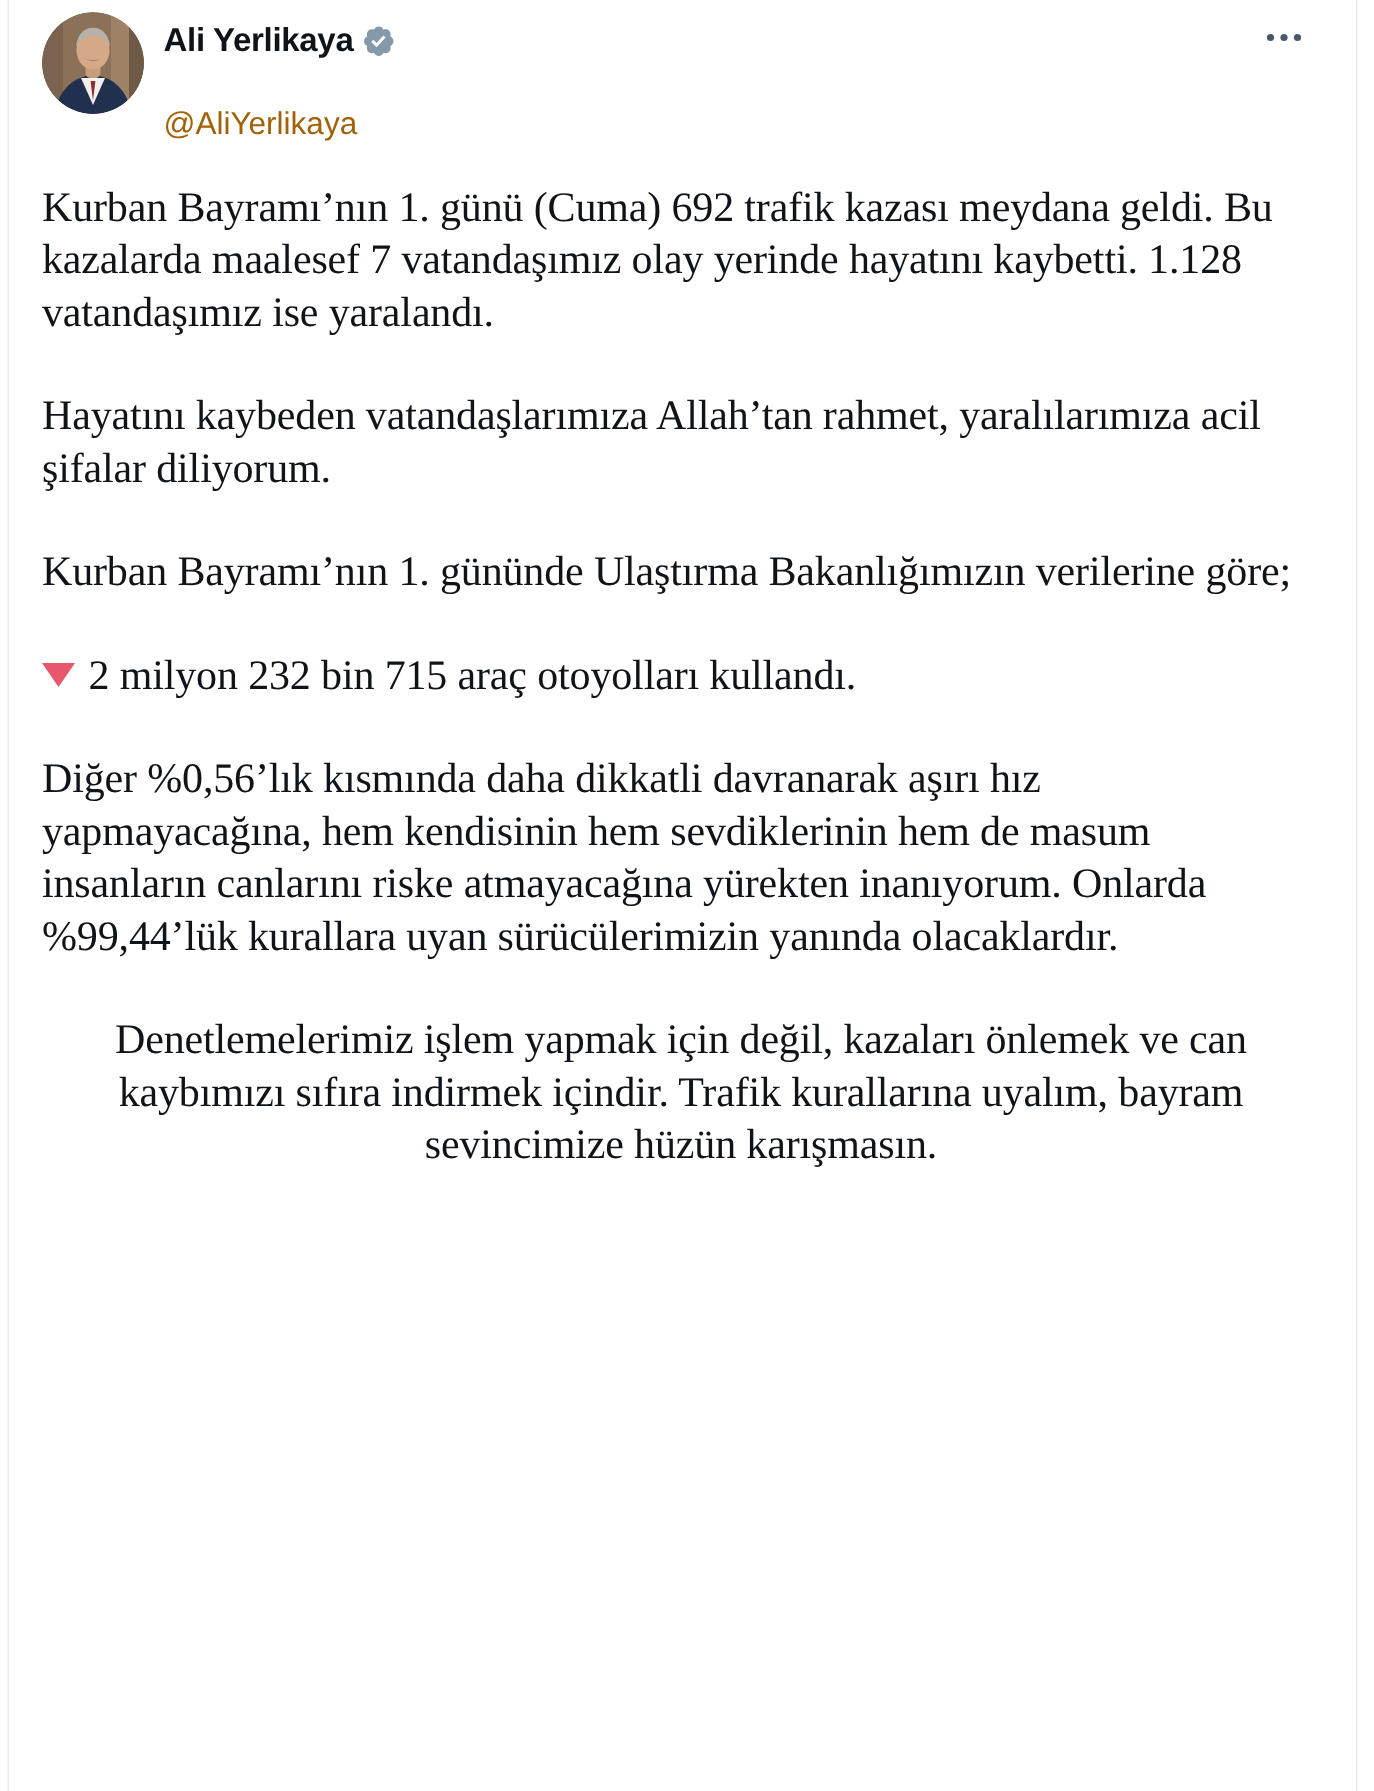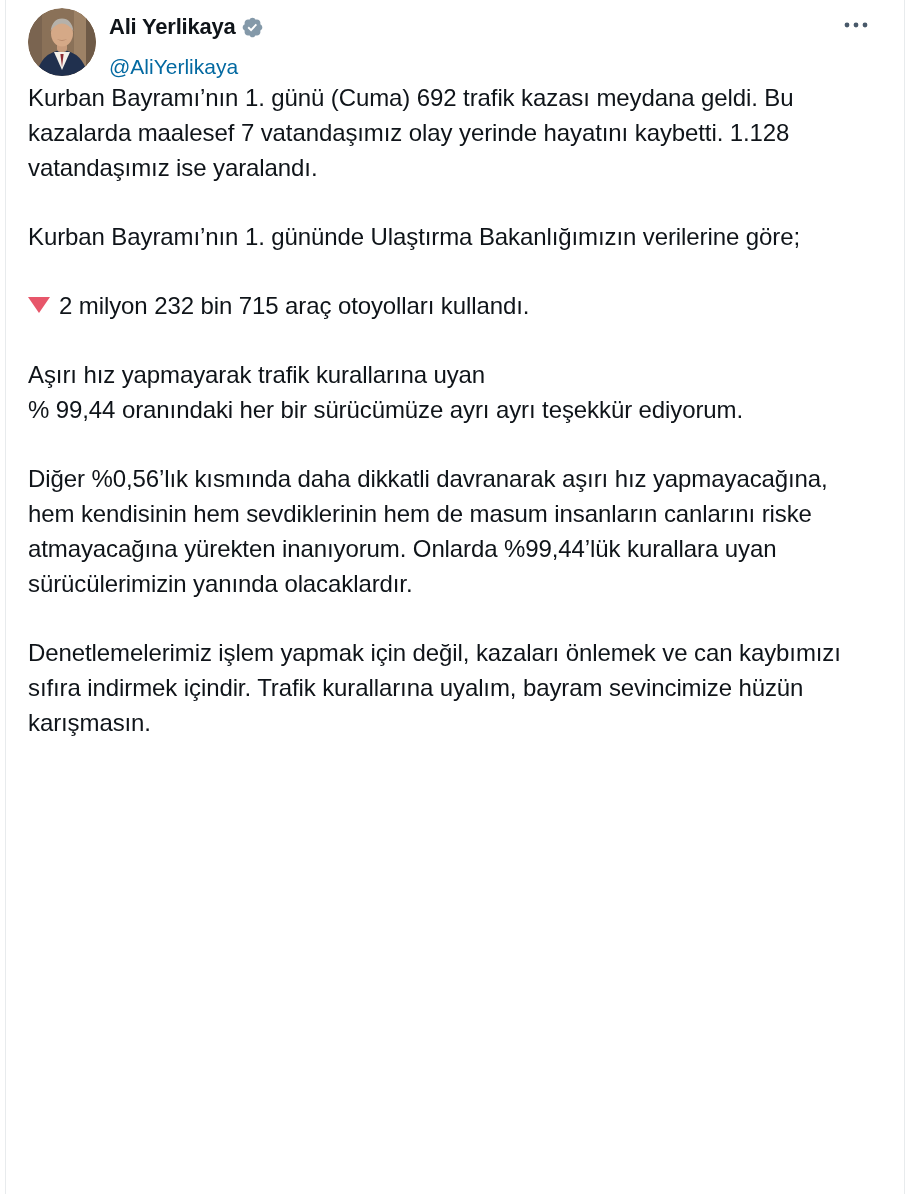"Ali Yerlikaya" .user-block { gap: none -> 28px }
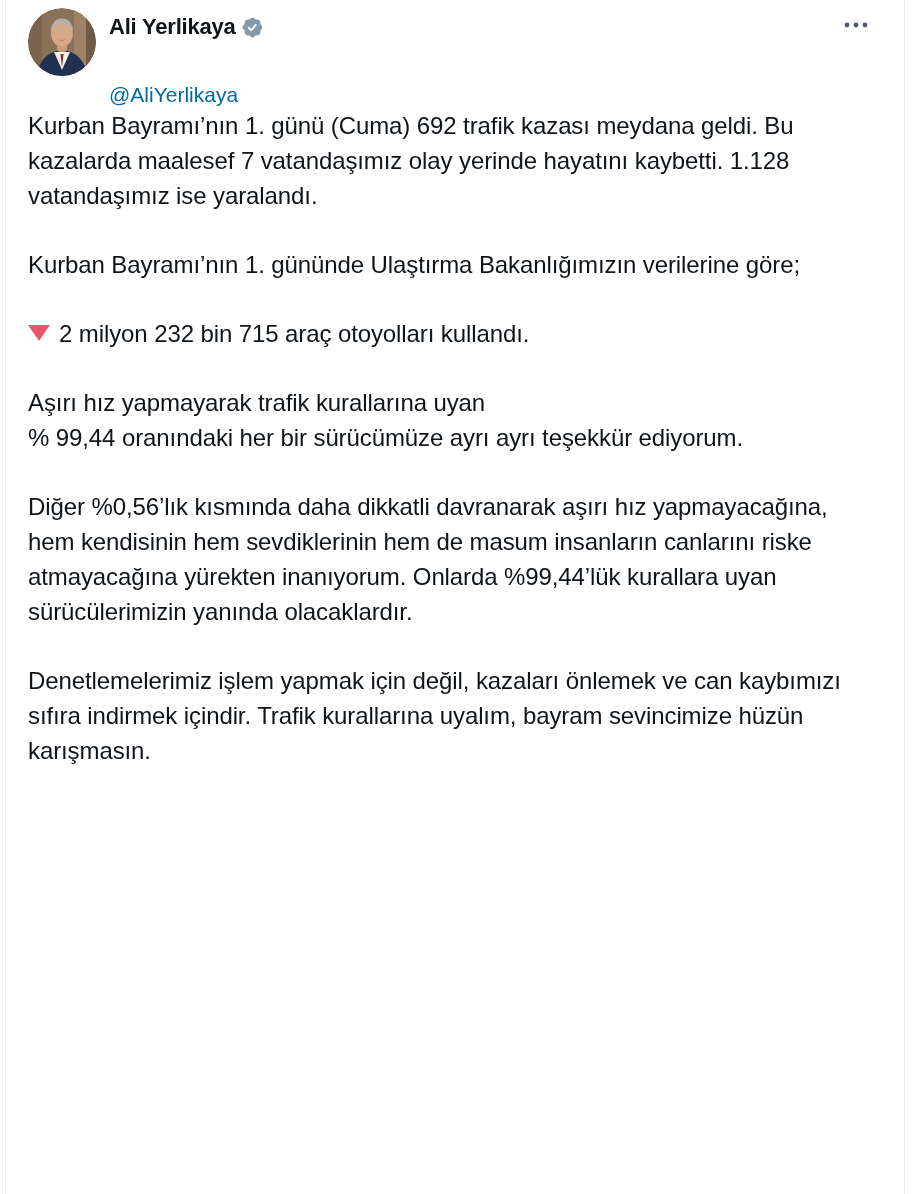"@AliYerlikaya" .handle { color: #0369a1 -> #a16207; margin-top: 15px -> 3px }
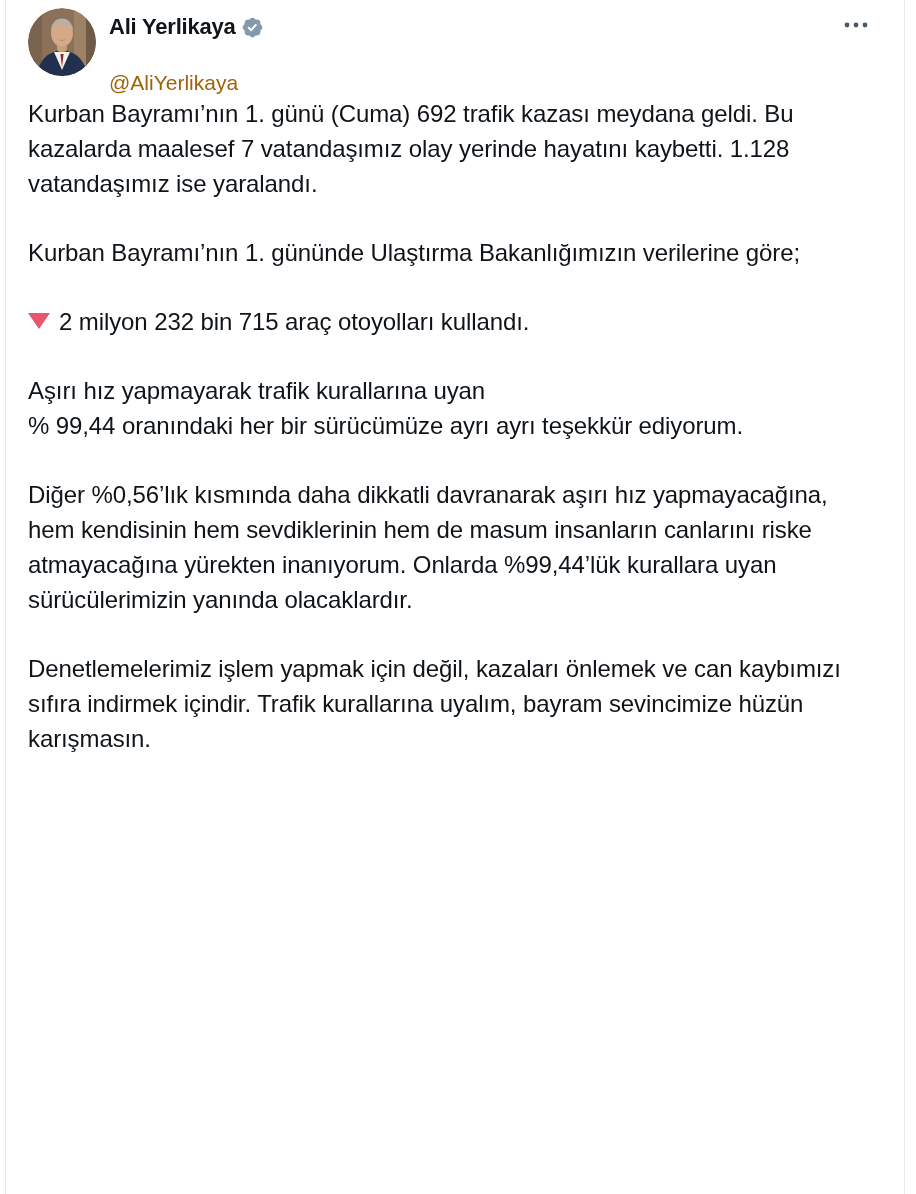"Kurban Bayramı’nın 1. günü (Cuma)" .tweet-body { font-family: none -> Liberation Serif, serif; font-size: 24px -> 28px; margin-top: 1px -> 26px }
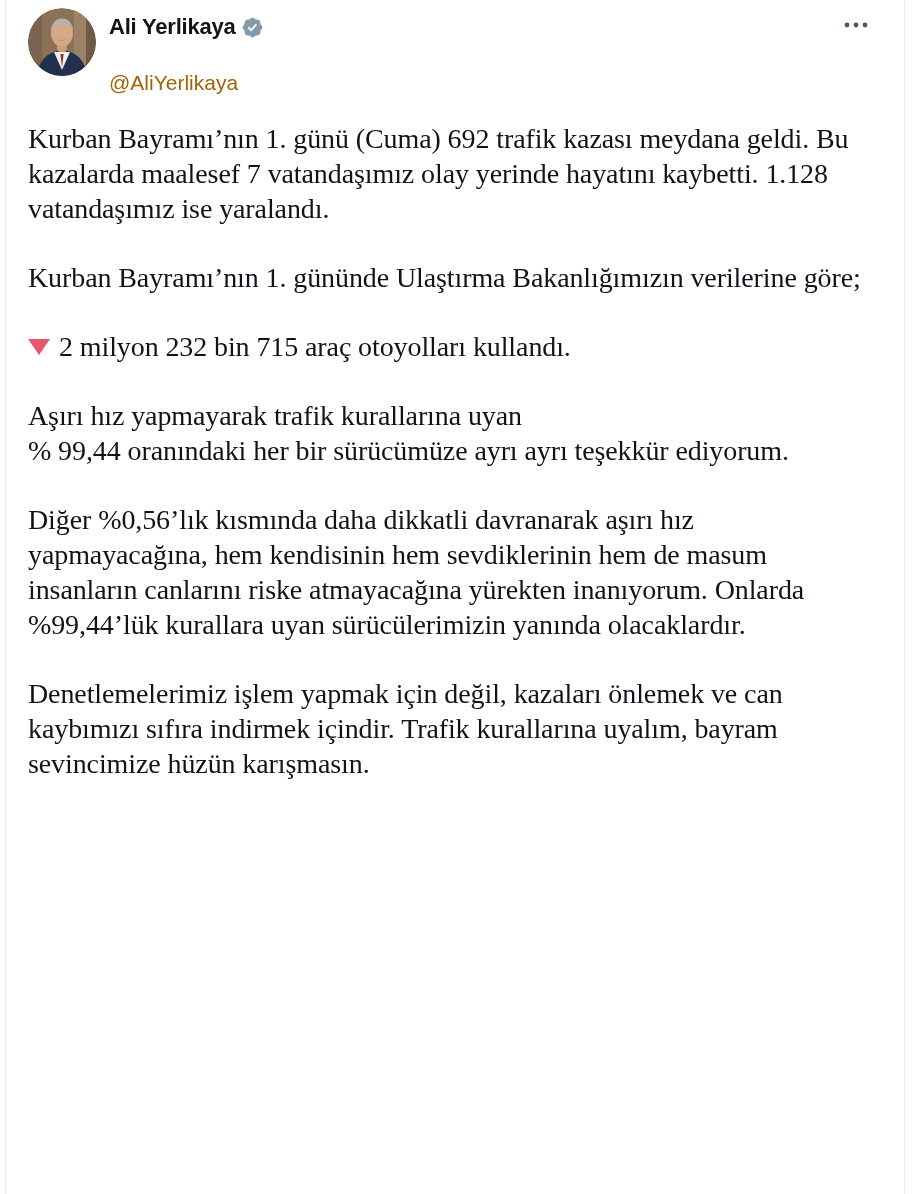"Hayatını kaybeden vatandaşlarımıza" p.para { html: none -> <p><span>Hayatını kaybeden vatandaşlarımıza Allah’tan rahmet, yaralılarımıza acil şifalar diliyorum.</span></p> }
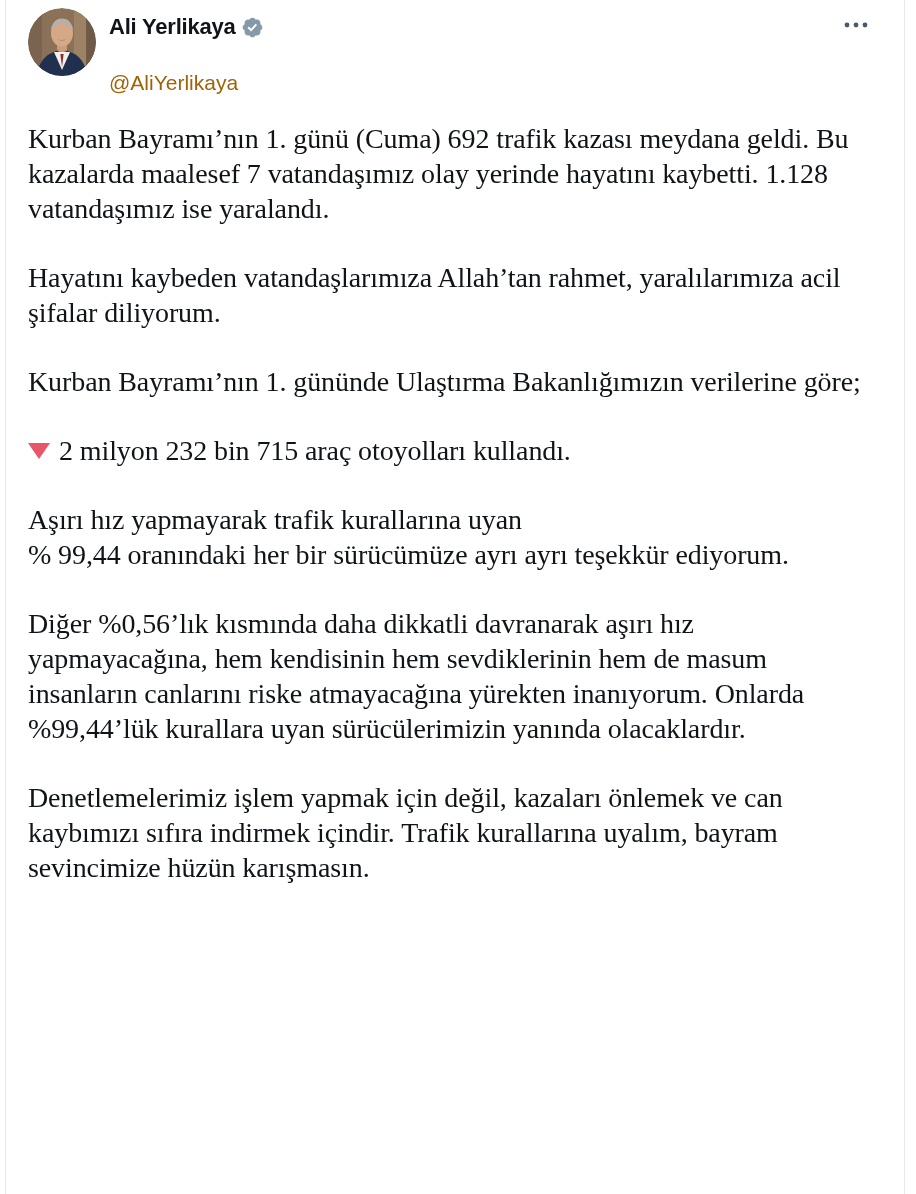"Aşırı hız yapmayarak trafik kurallarına" p.para { html: <p><span>Aşırı hız yapmayarak trafik kurallarına uyan % 99,44 oranındaki her bir sürücümüze ayrı ayrı teşekkür ediyorum.</span></p> -> none }
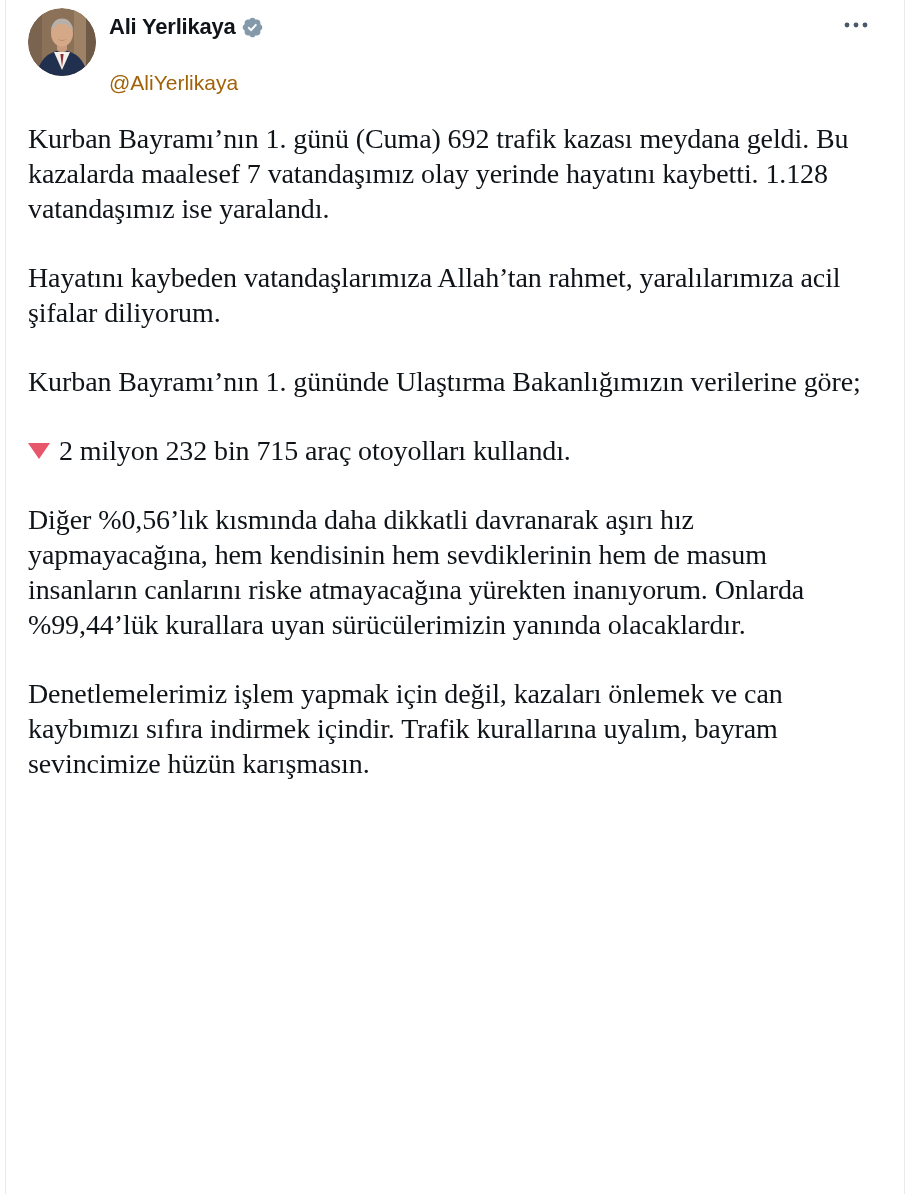"Denetlemelerimiz işlem yapmak için" .para:last-child { text-align: none -> center }
